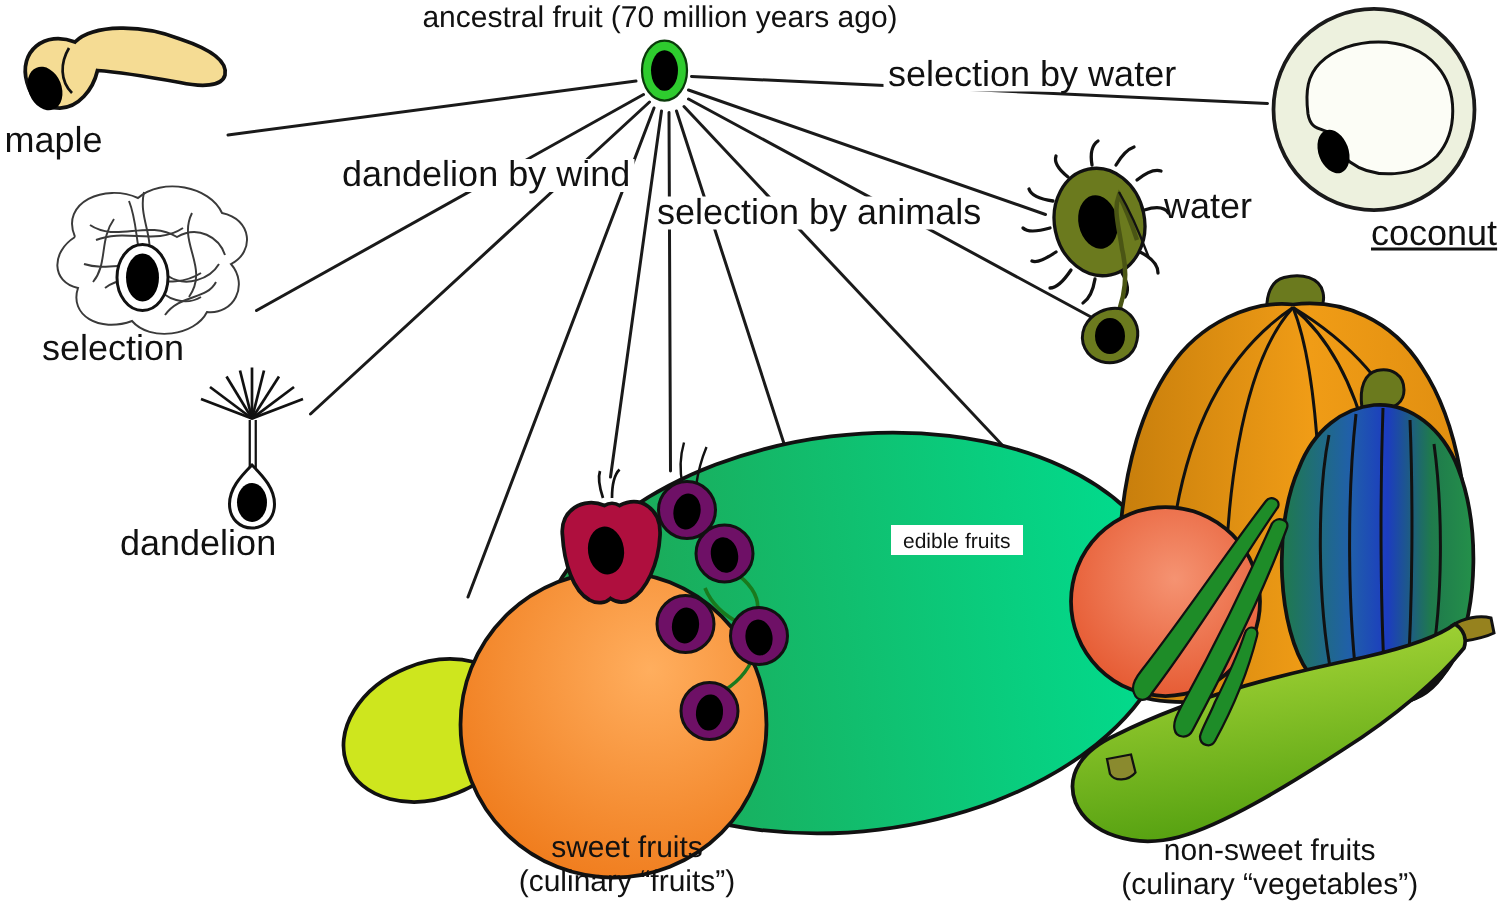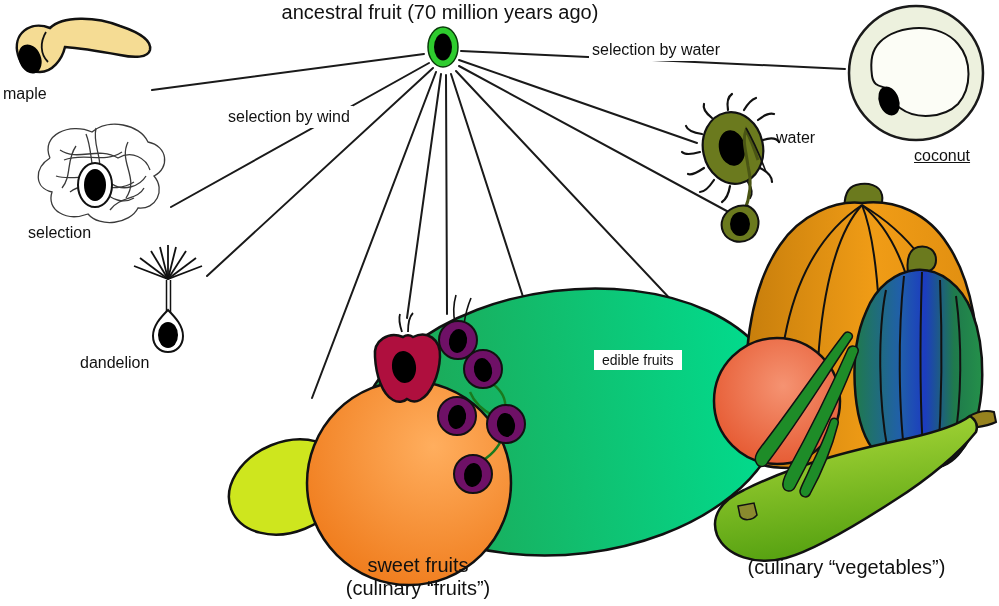"selection by water" .lbl { font-size: 16px -> 24px }
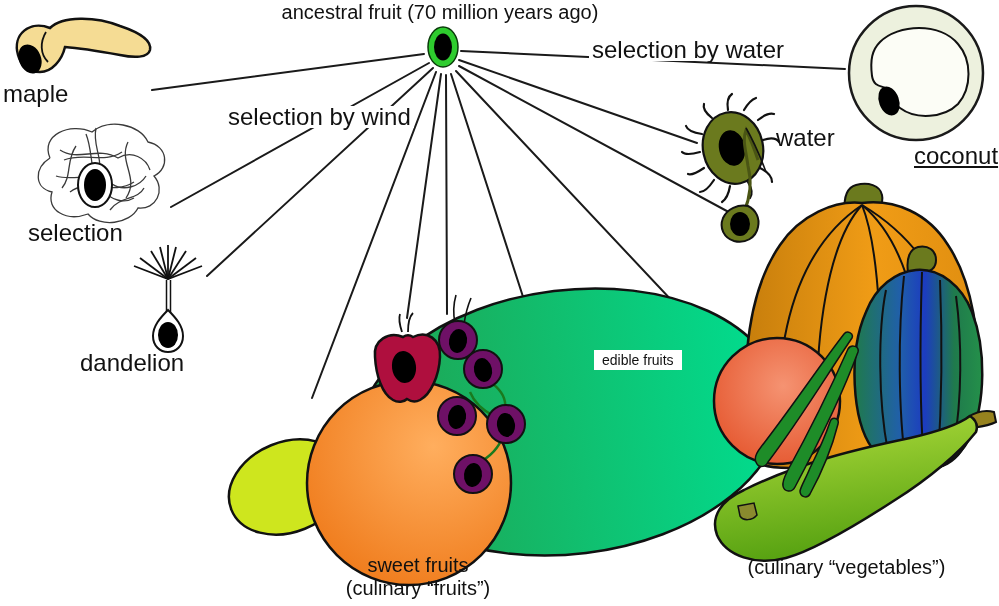"selection by wind" div.lbl { text: selection -> dandelion }
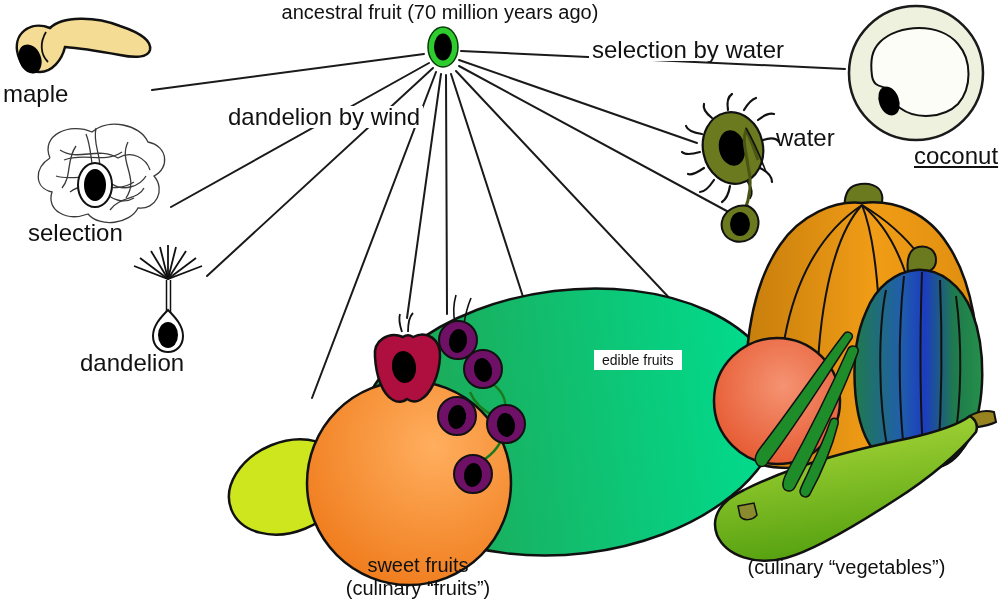"selection by animals" div.lbl { html: none -> <div>selection by animals</div> }
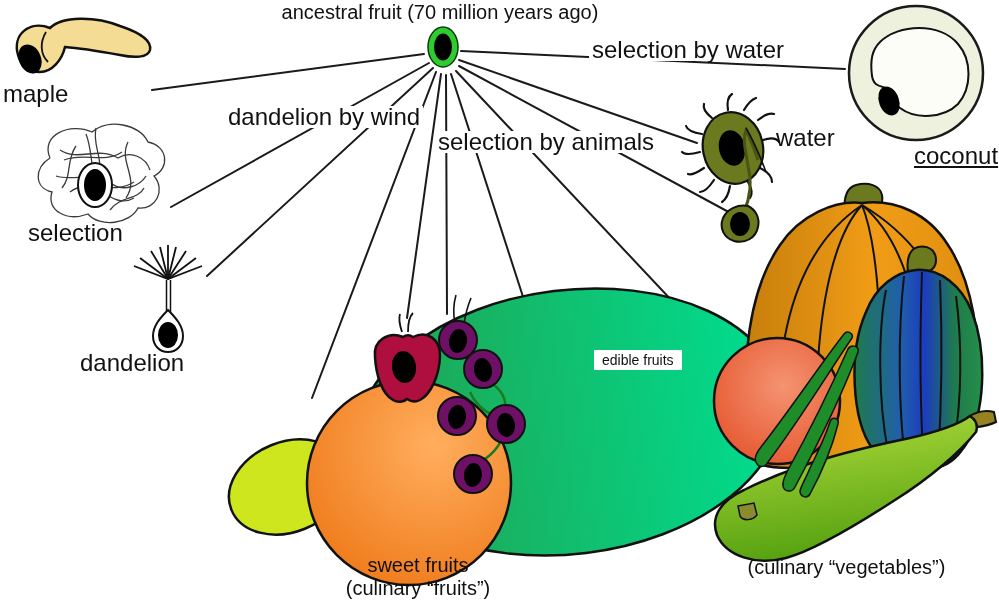"non-sweet fruits" div { html: none -> <div>non-sweet fruits</div> }
